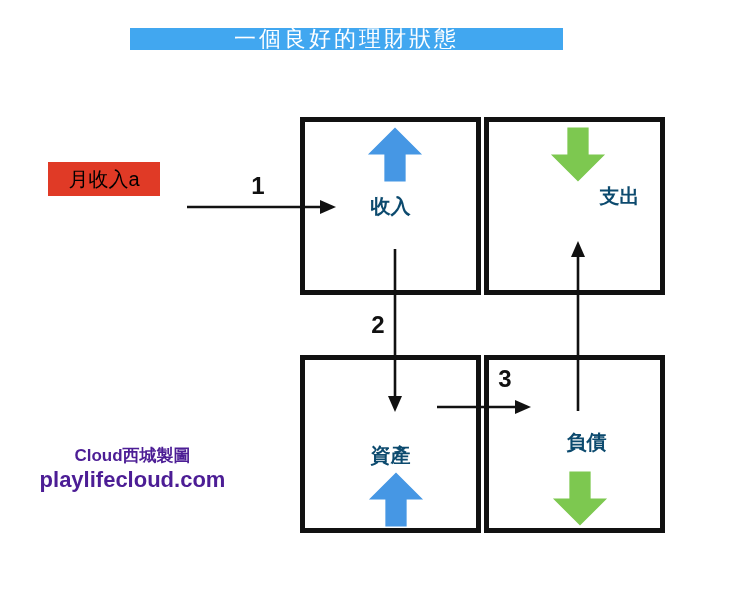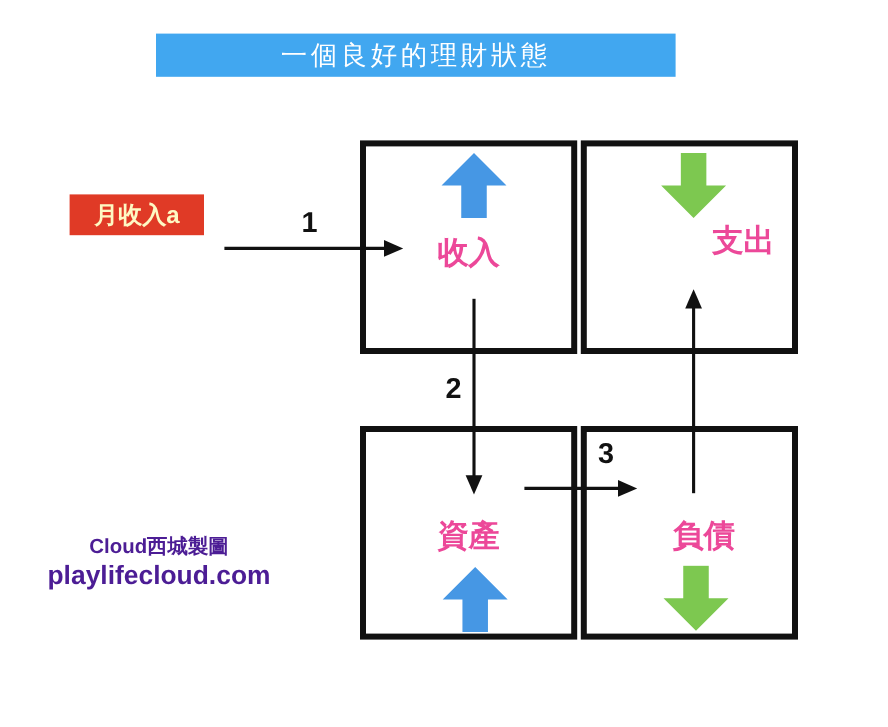"一個良好的理財狀態" .banner { height: 36px -> 22px }
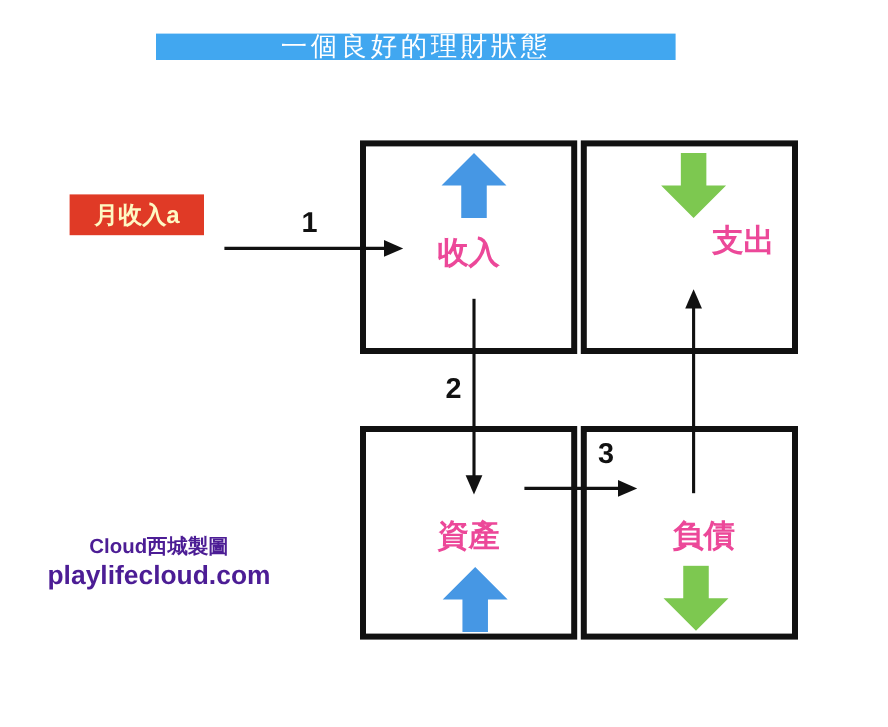"月收入a" .badge { color: #fef9c3 -> #000000; font-weight: bold -> normal; left: 58px -> 48px }
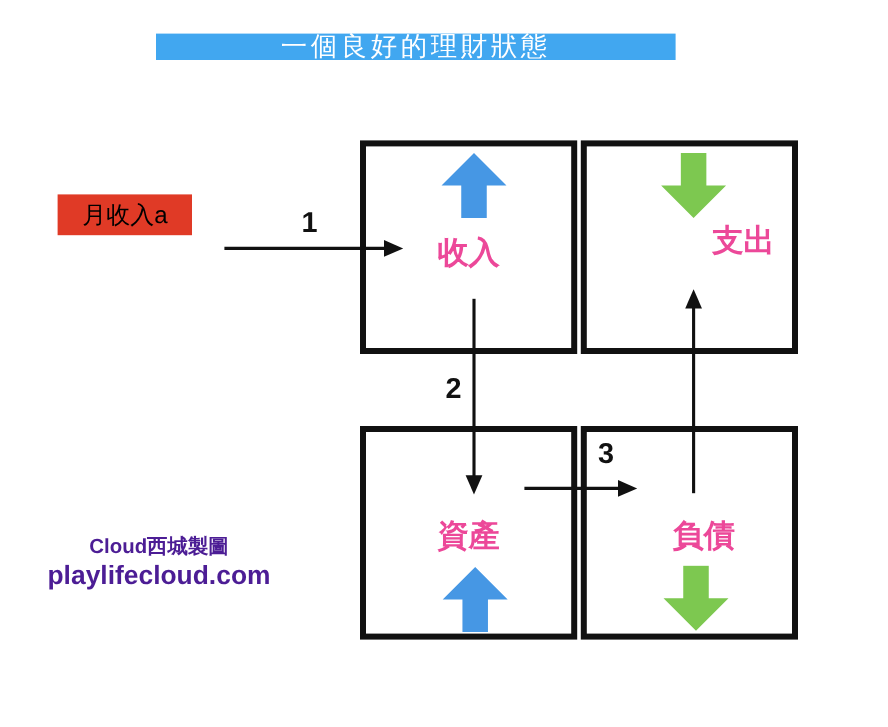"收入" .quad-label { color: #ec4899 -> #0c4a6e; font-size: 26px -> 20px }
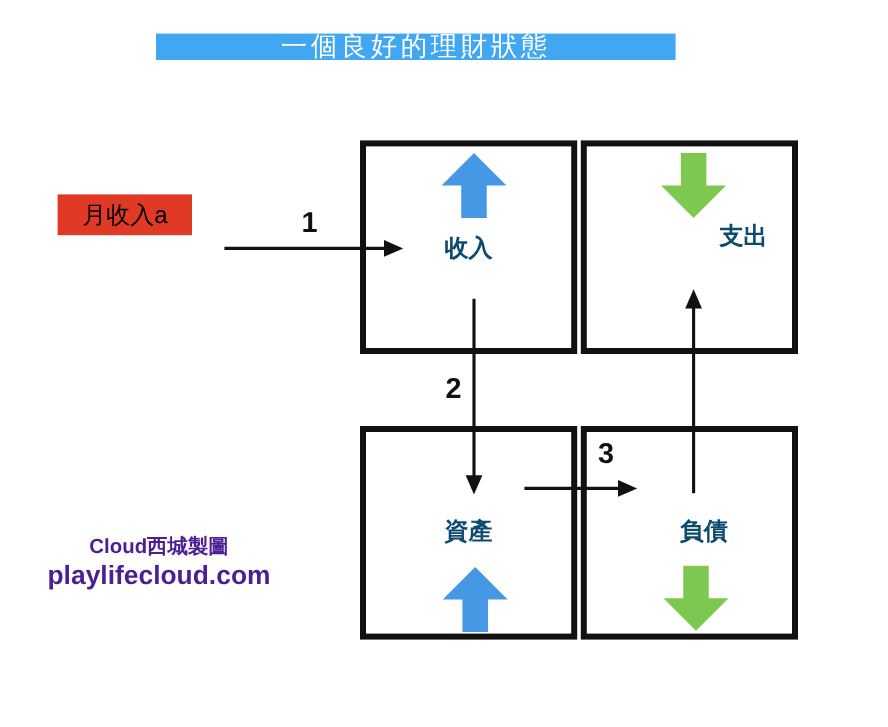"資產" .ql3 { top: 429px -> 442px }
